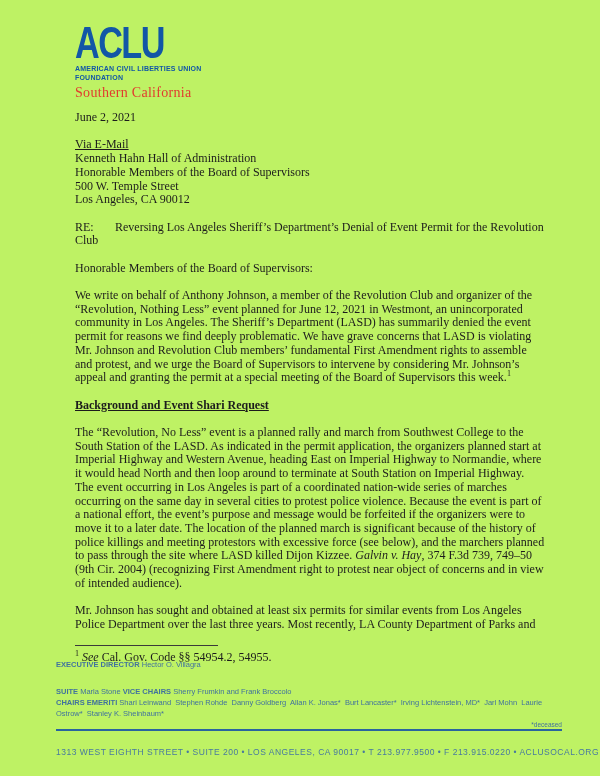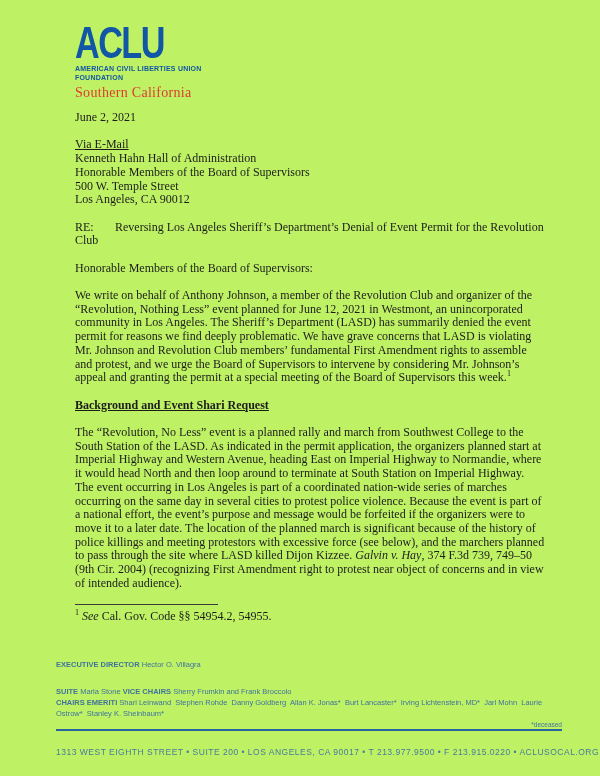"Mr. Johnson has sought and" p { html: none -> <p>Mr. Johnson has sought and obtained at least six permits for similar events from Los Angeles Police Department over the last three years. Most recently, LA County Department of Parks and</p> }
